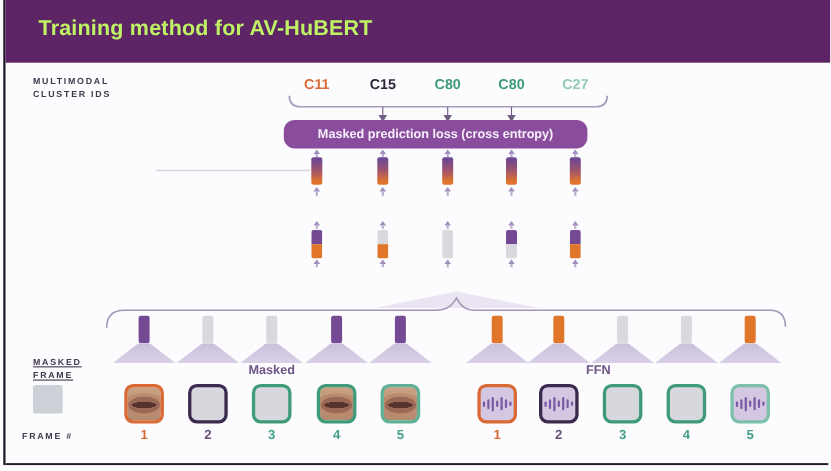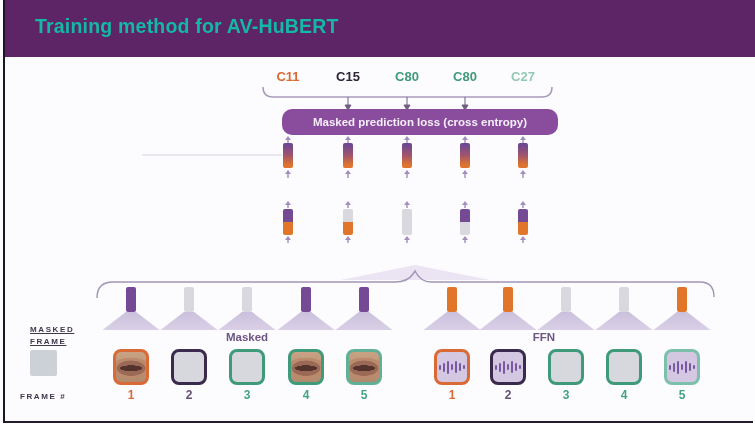"Training method for AV-HuBERT" .header-title { color: #14b8a6 -> #bef264 }
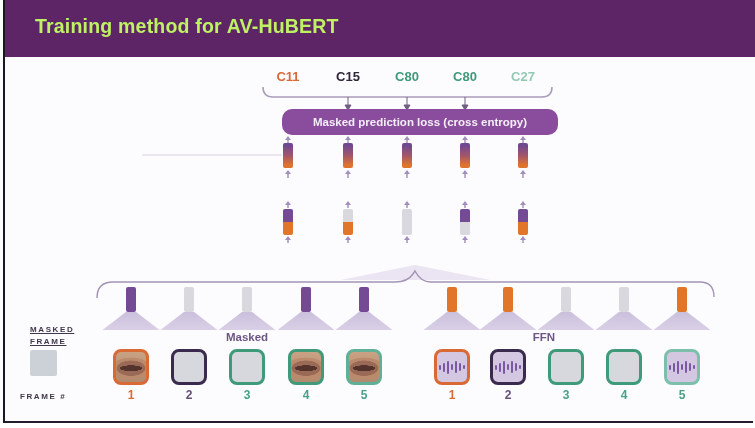"MULTIMODAL" div.side-label { html: none -> <div>MULTIMODAL CLUSTER IDS</div> }
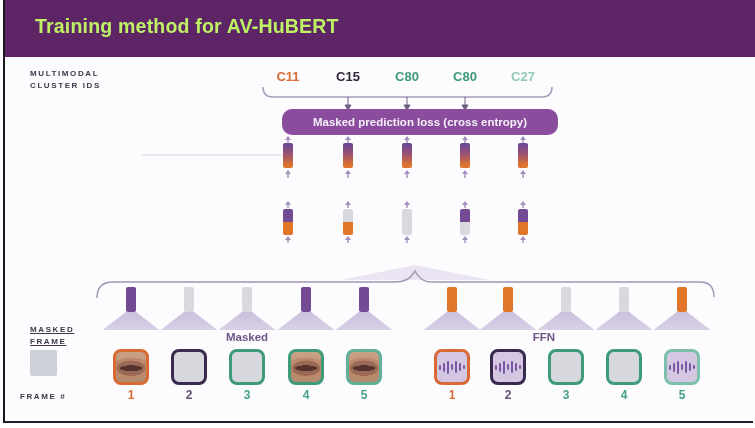"Masked prediction loss (cross entropy)" .pbox { left: 282px -> 258px }
